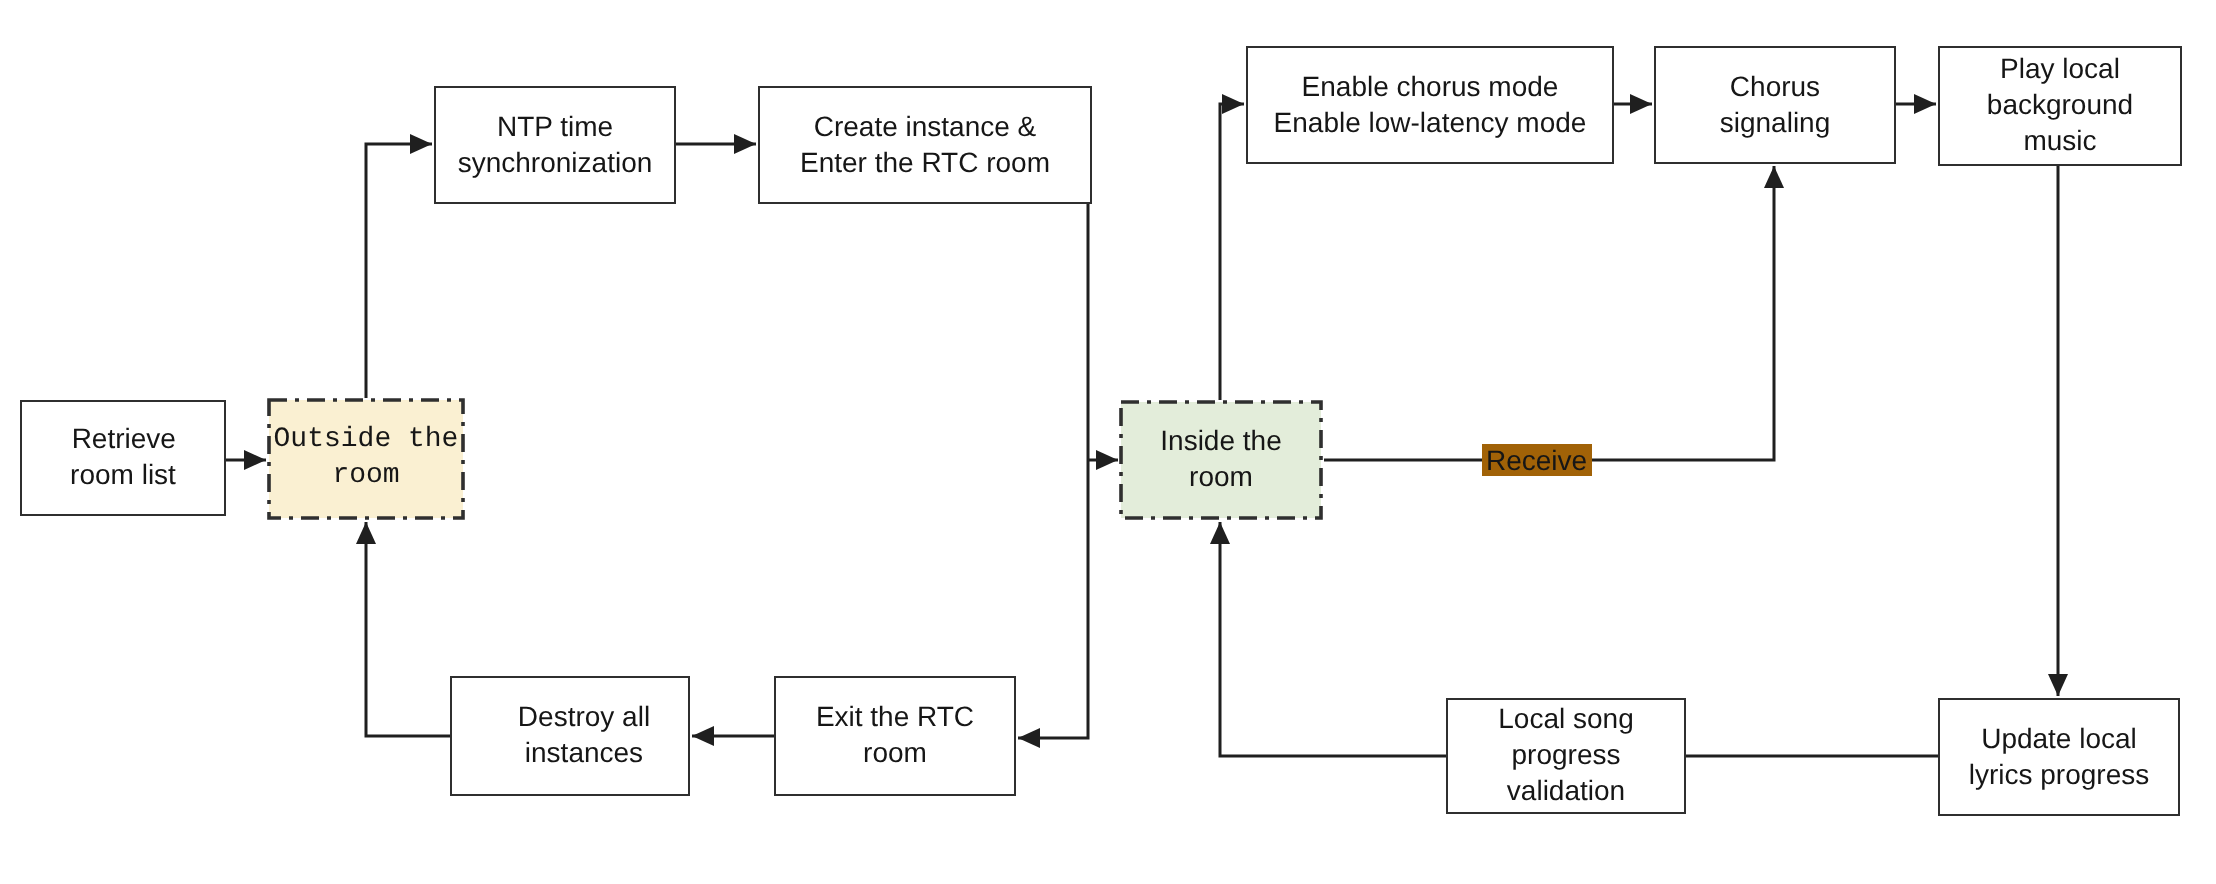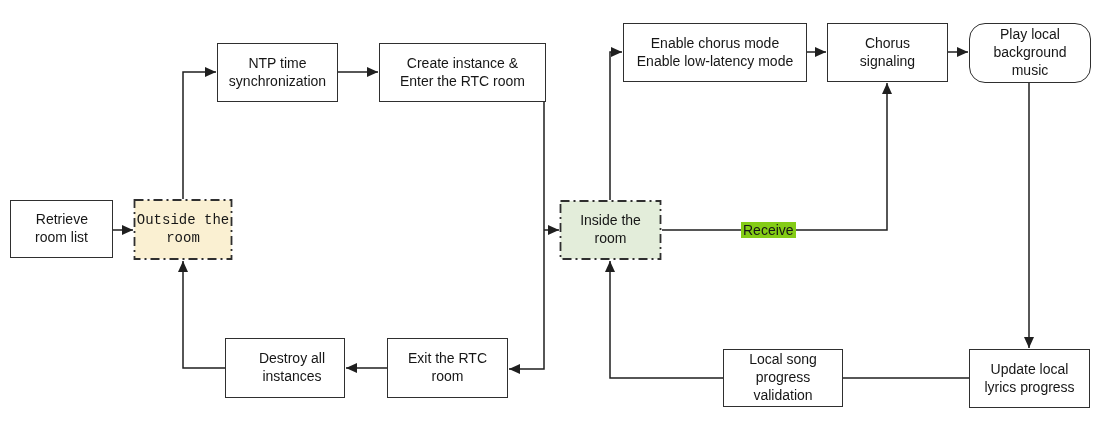"Play local" div.node { border-radius: 16px -> none }
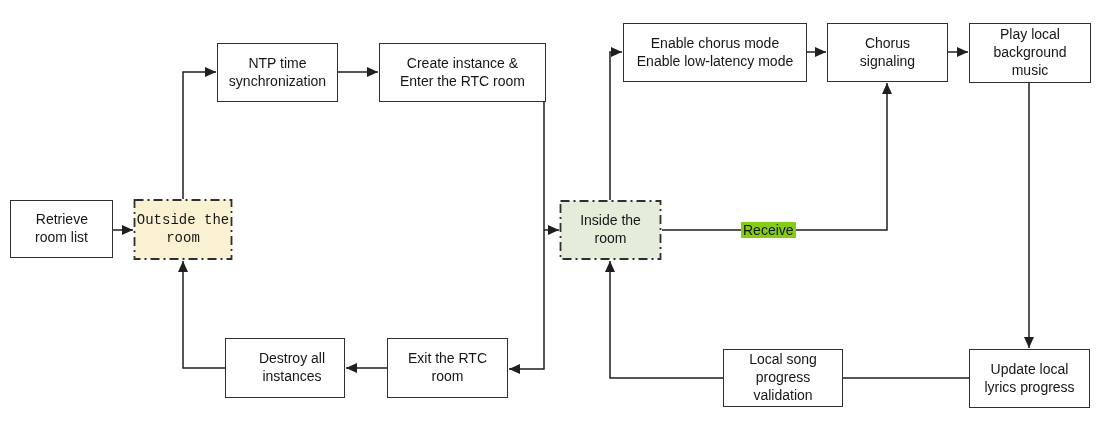"Receive" .edge-label { background: #84cc16 -> #a16207 }
